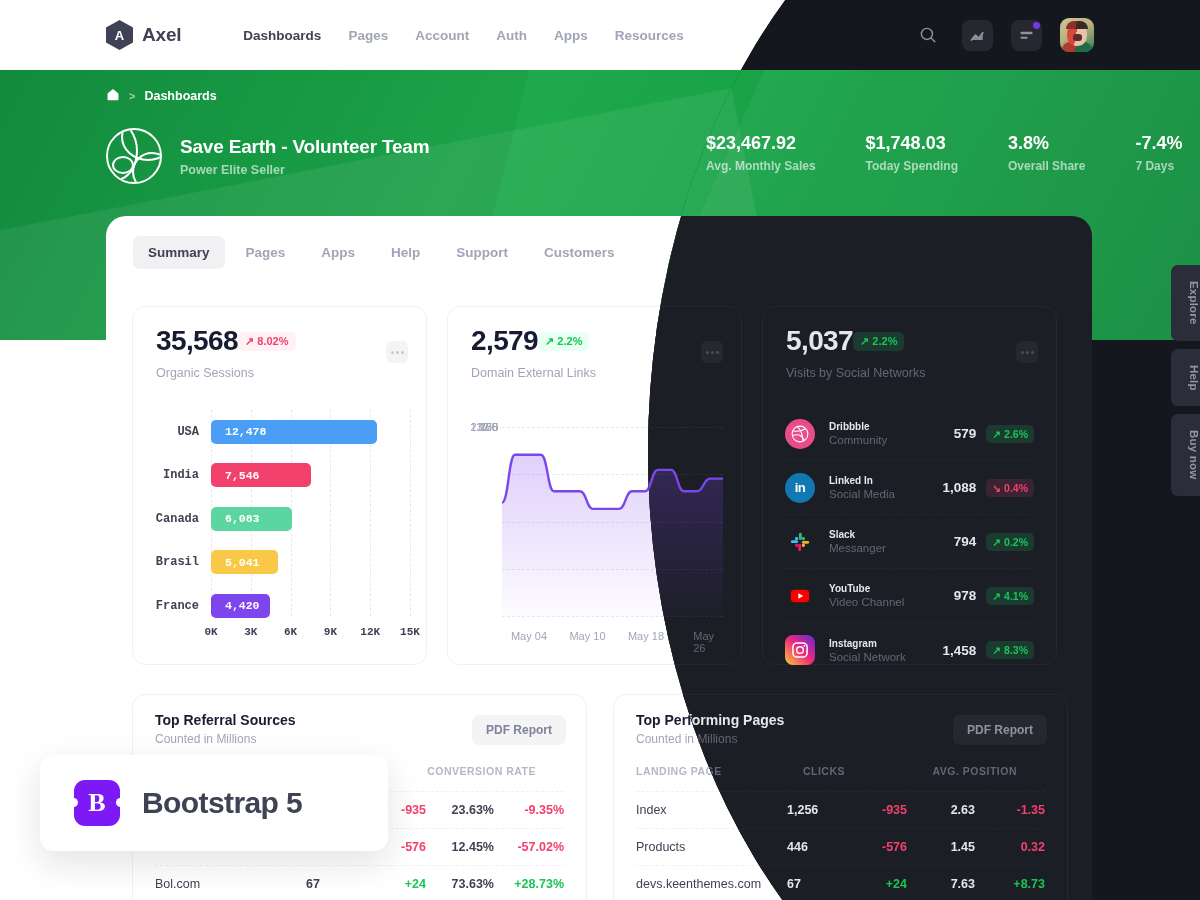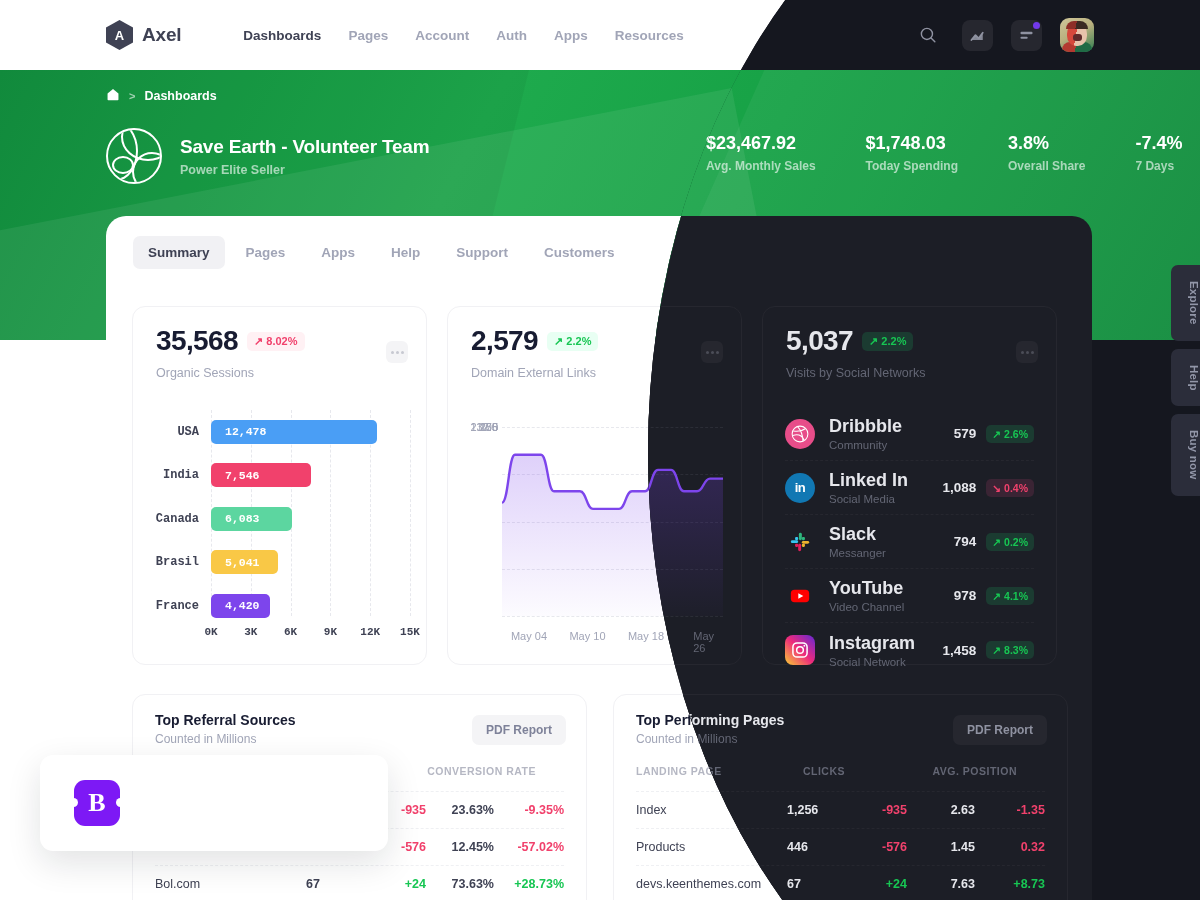"35,568" .big { gap: 9px -> none }
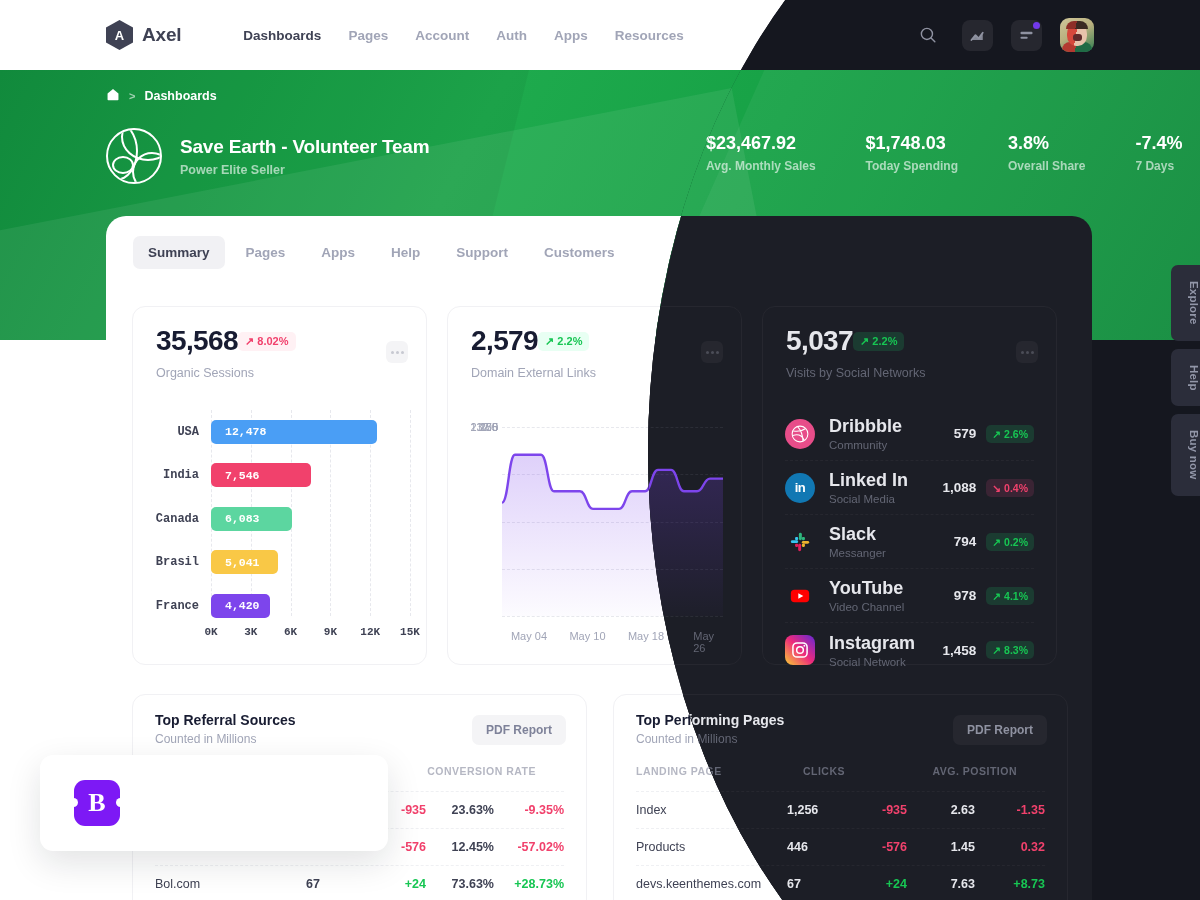"Dribbble" .sname b { font-size: 18px -> 10px }
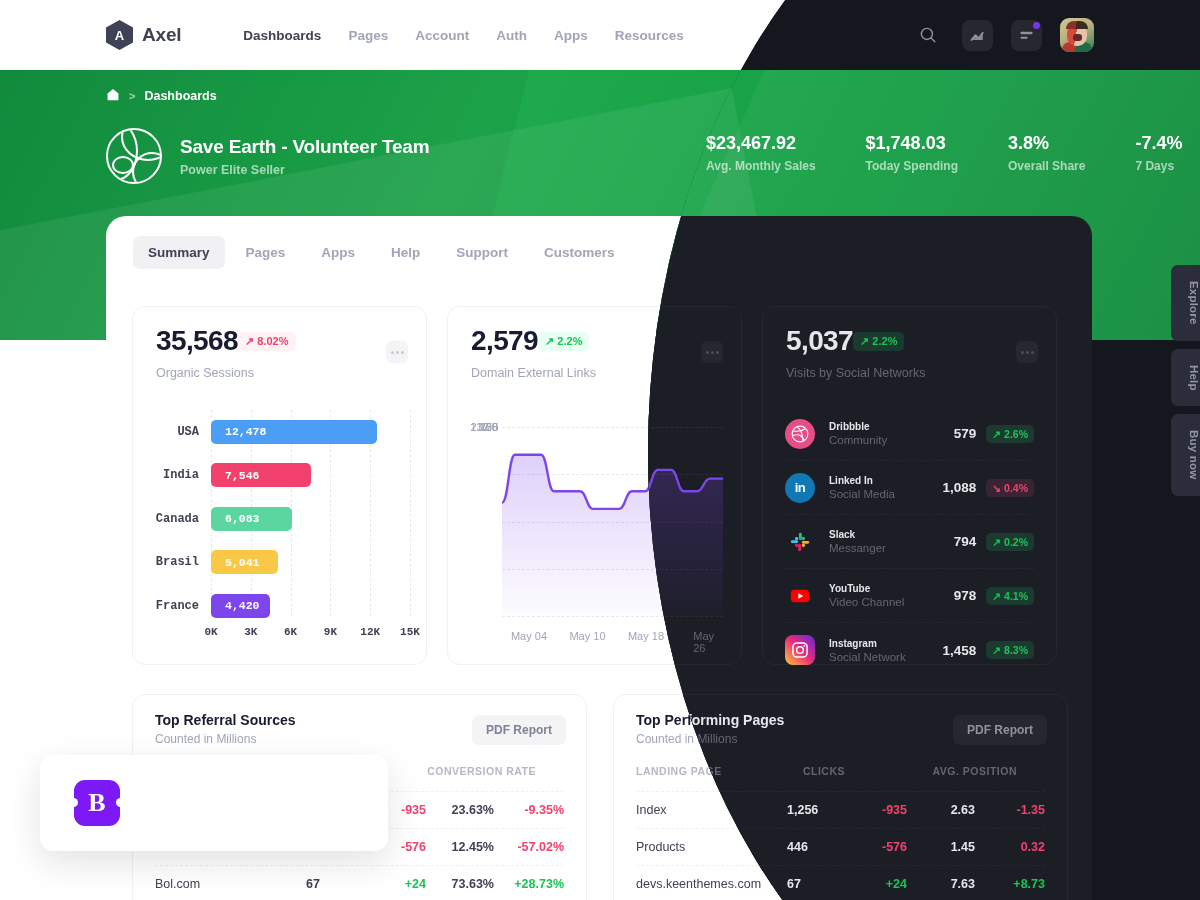"Bootstrap 5" div.bstext { html: none -> <div>Bootstrap 5</div> }
